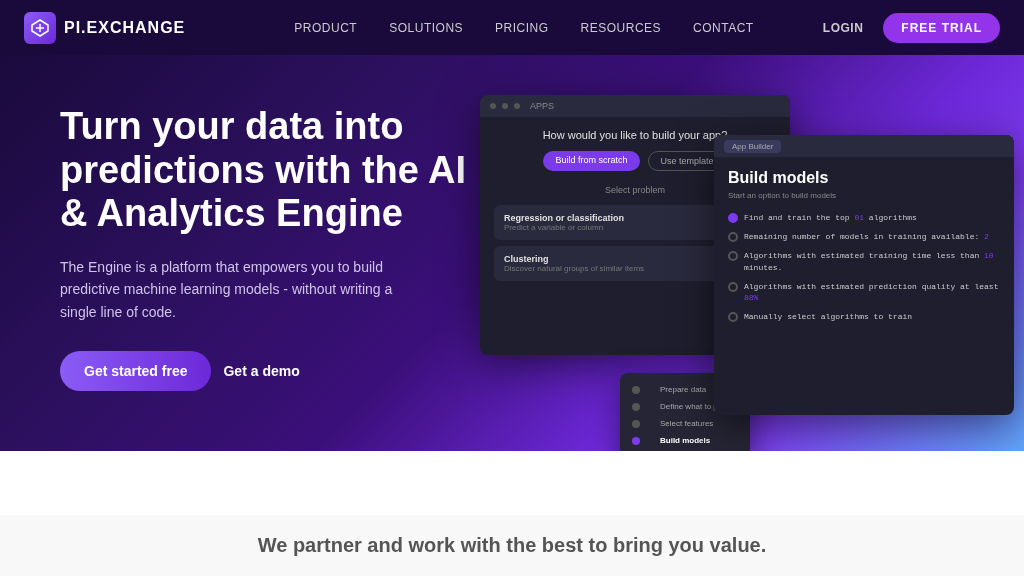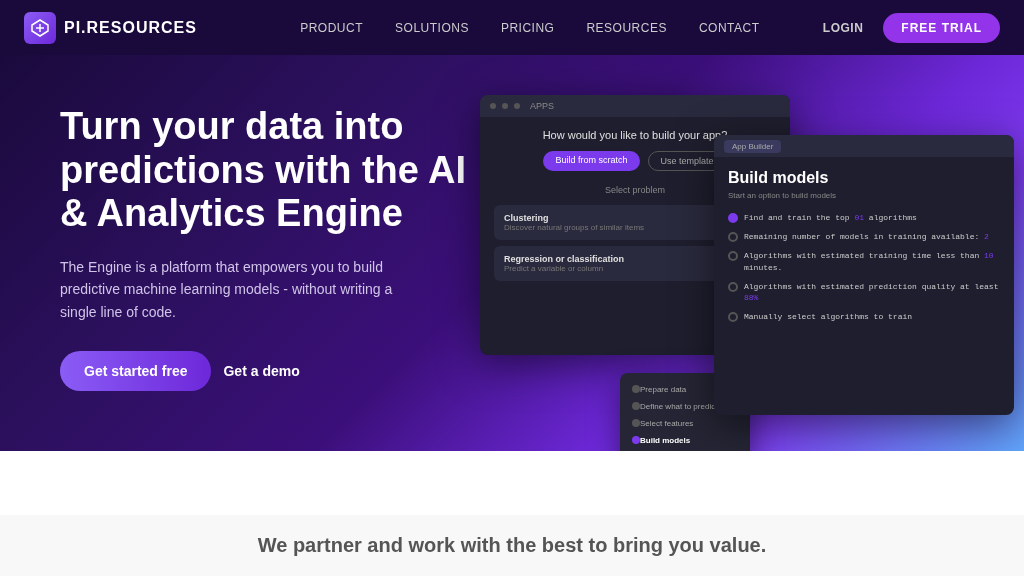"PI.RESOURCES" span.logo-text { text: PI.RESOURCES -> PI.EXCHANGE }
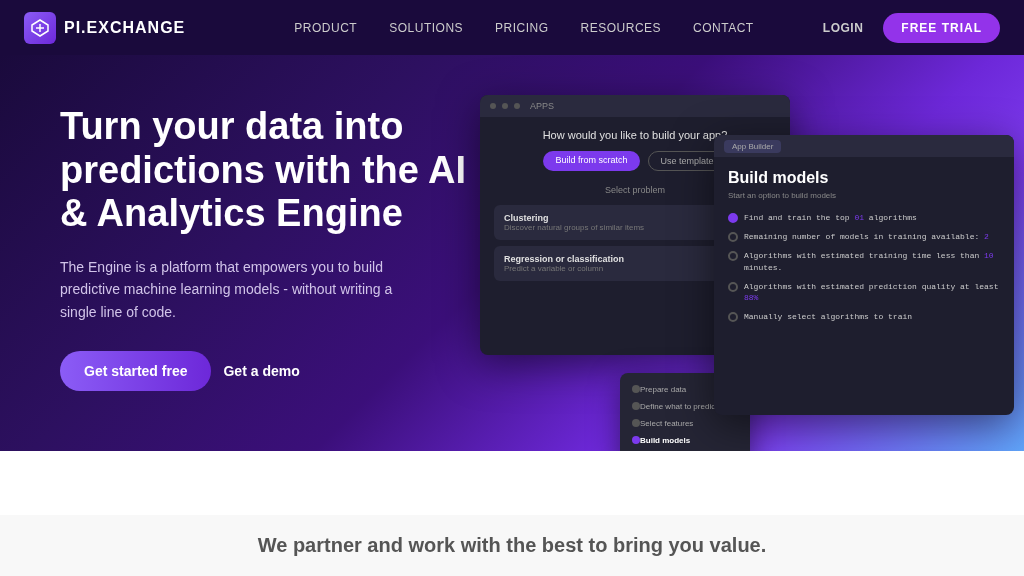"Clustering" div.problem-item { order: before "Regression or classification" -> after "Regression or classification" }
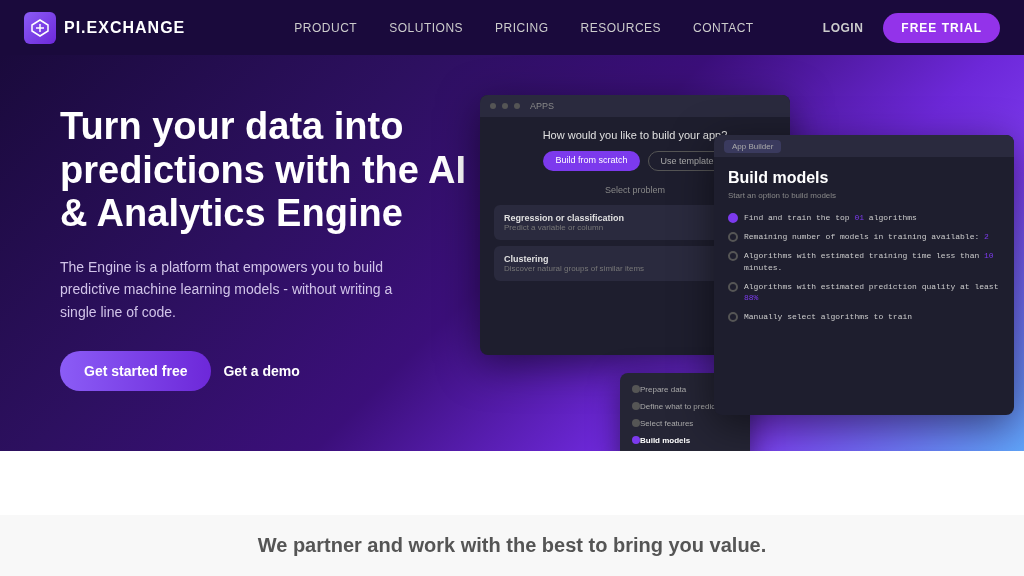"Prepare data" .step-item { align-items: none -> center; gap: 0 -> 20px }
